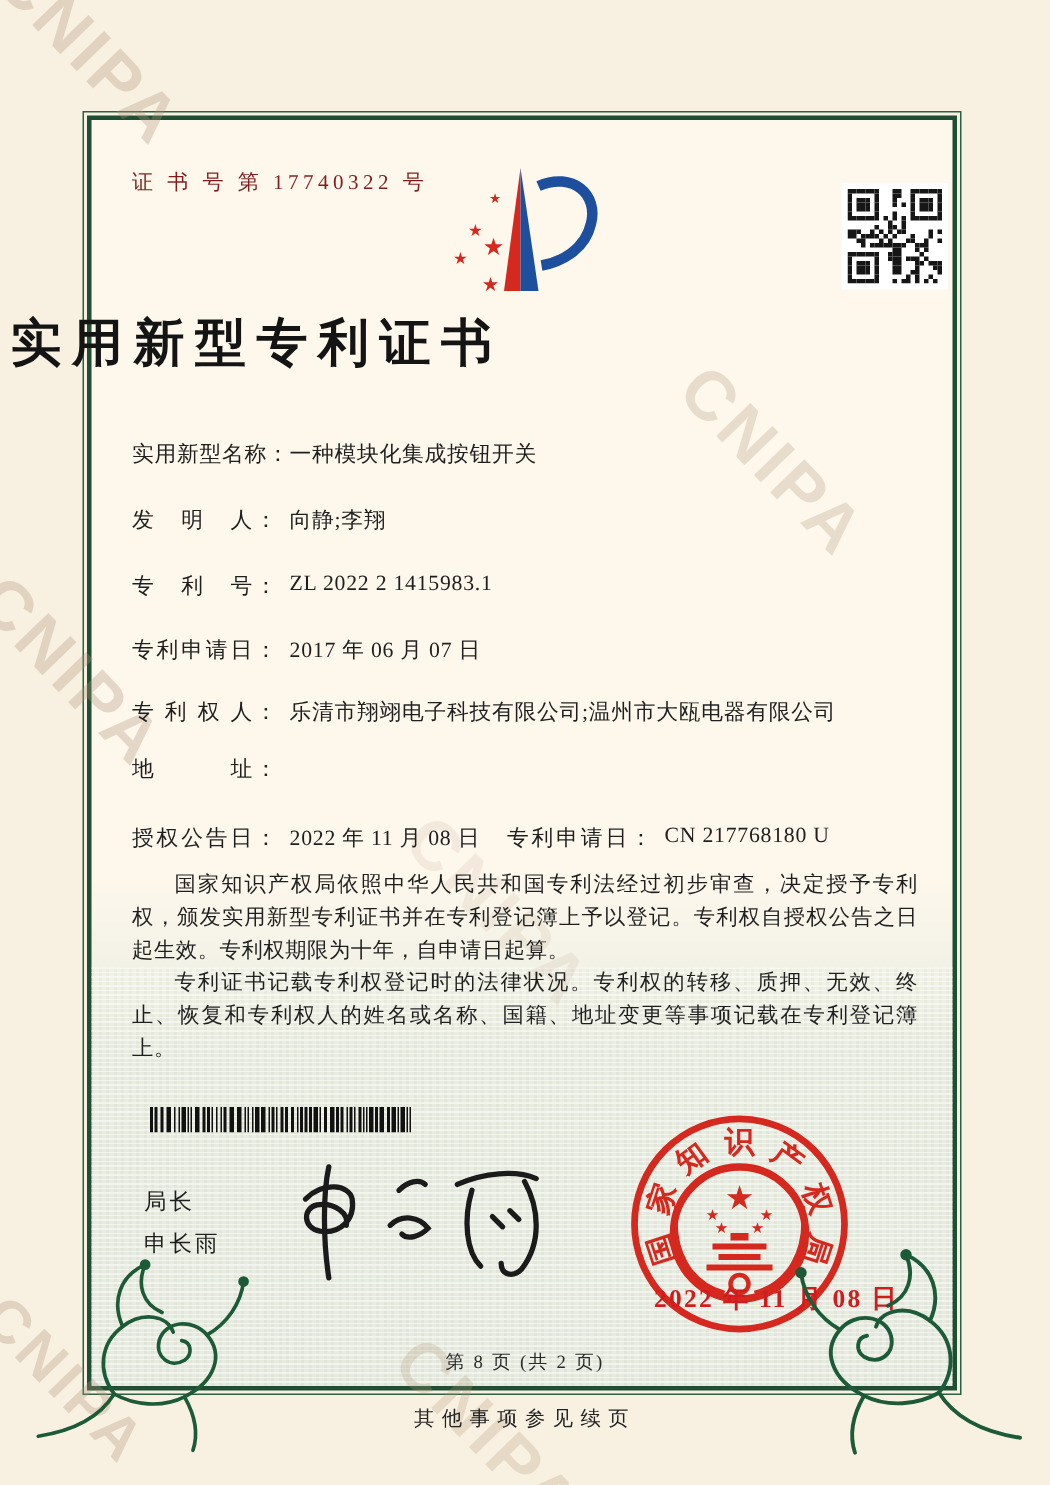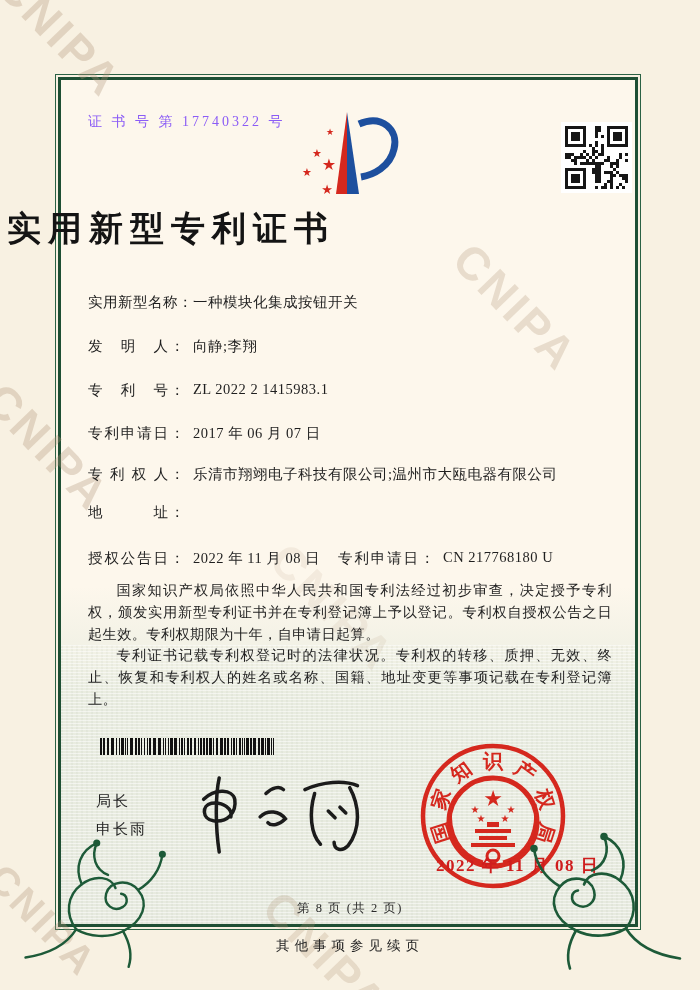"证 书 号 第 17740322" .certno { color: #8b5cf6 -> #7f1d1d }
